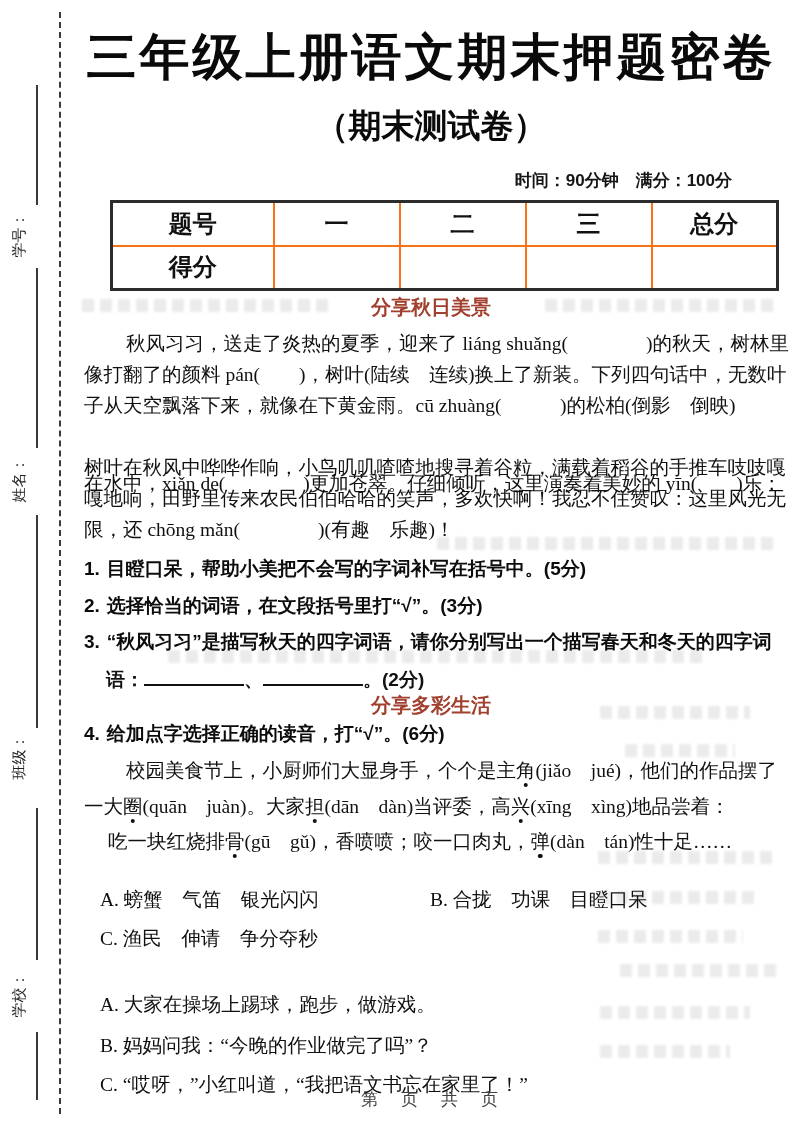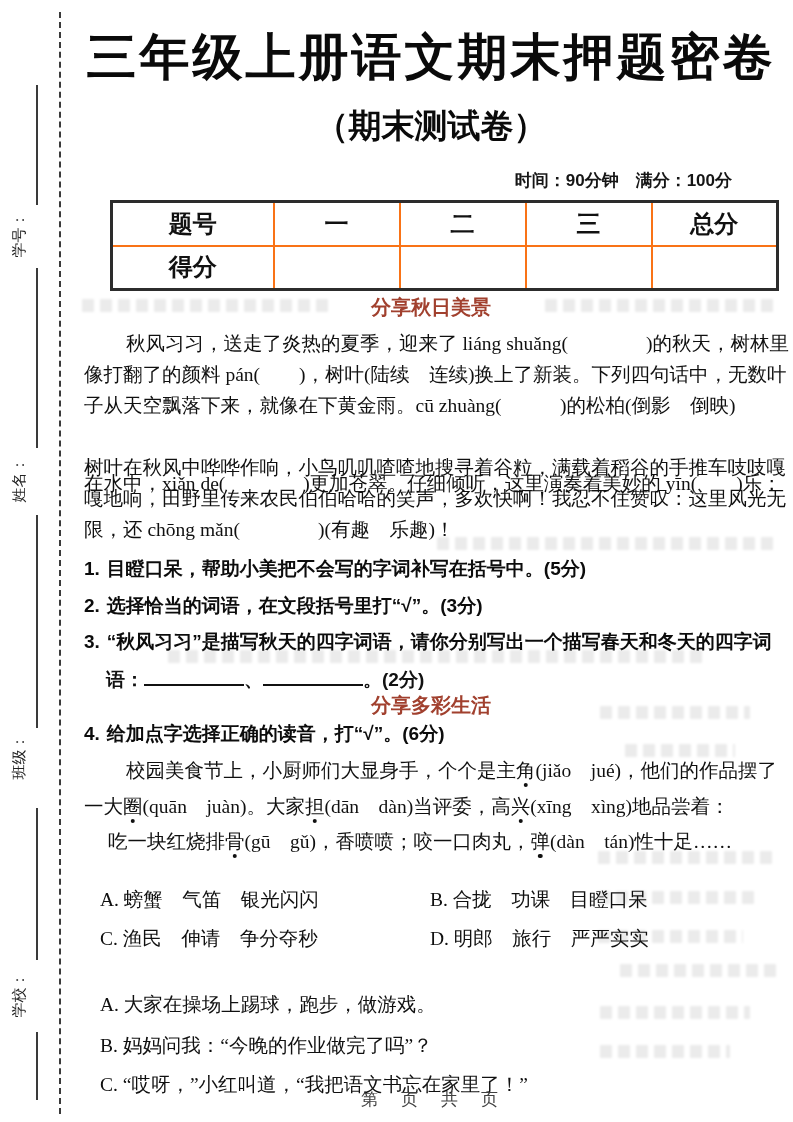"D. 明郎 旅行 严严实实" div.opt { html: <div>D. 明郎 旅行 严严实实</div> -> none }
